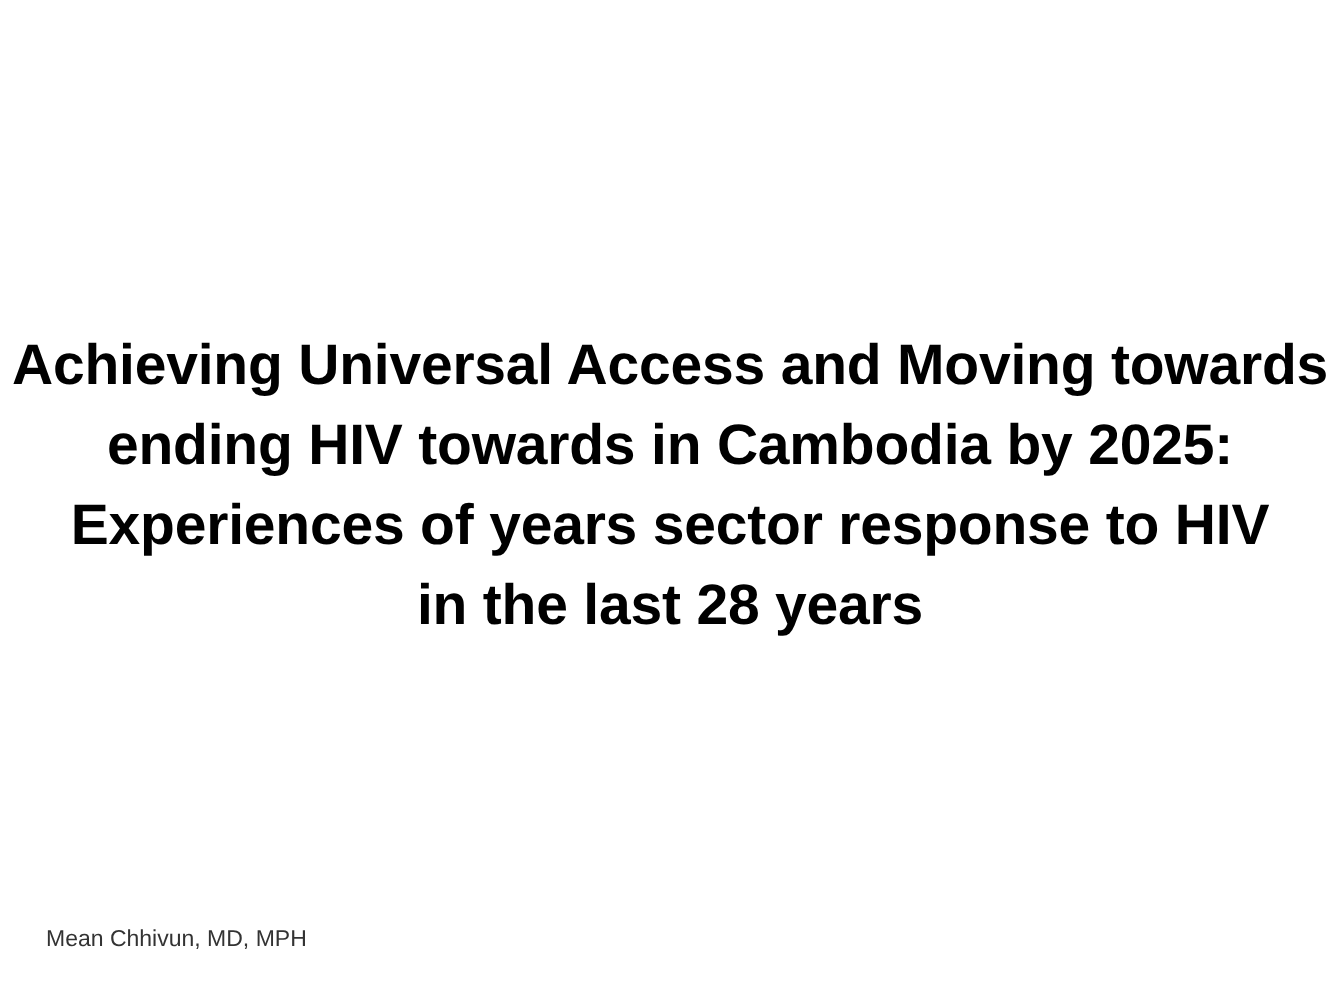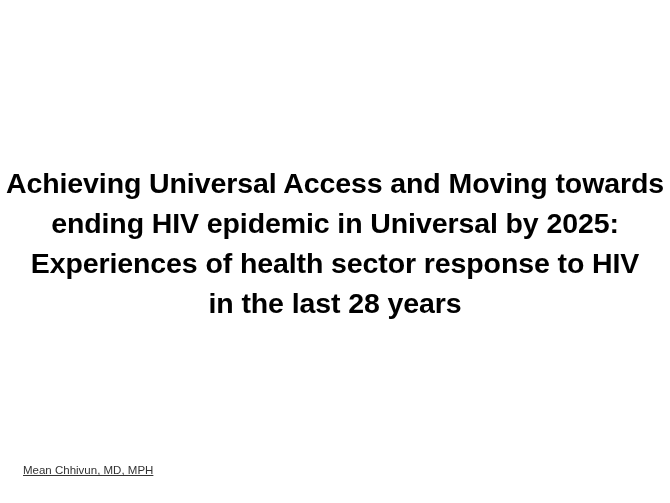"ending HIV epidemic in Universal" span.title-line { text: epidemic in Universal -> towards in Cambodia }
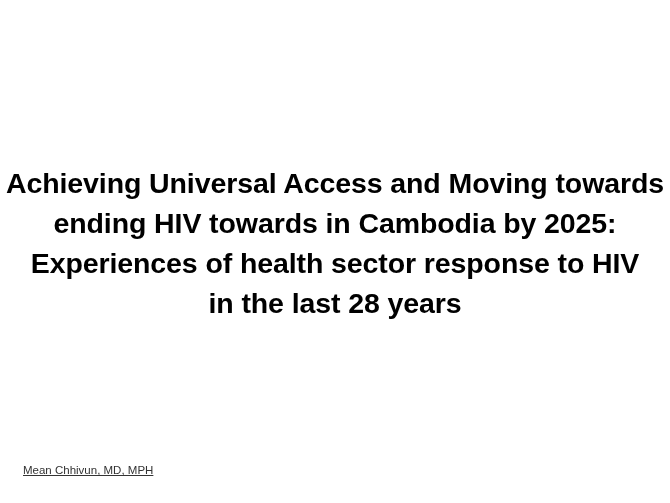"Experiences of health sector response" span.title-line { text: health -> years }
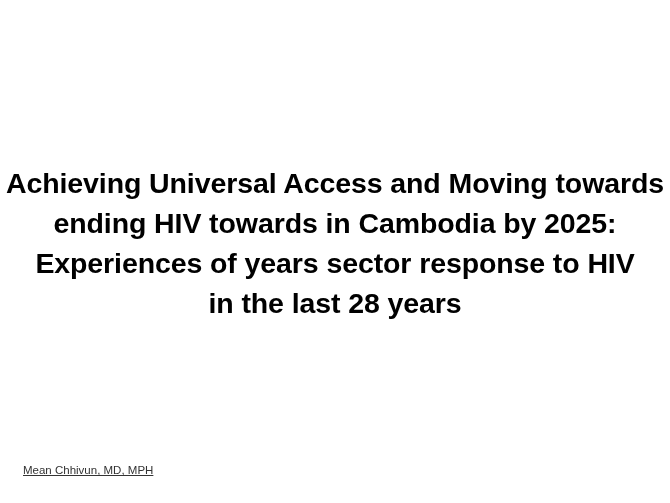"Mean Chhivun, MD, MPH" .author-line { text-decoration: underline -> none }
